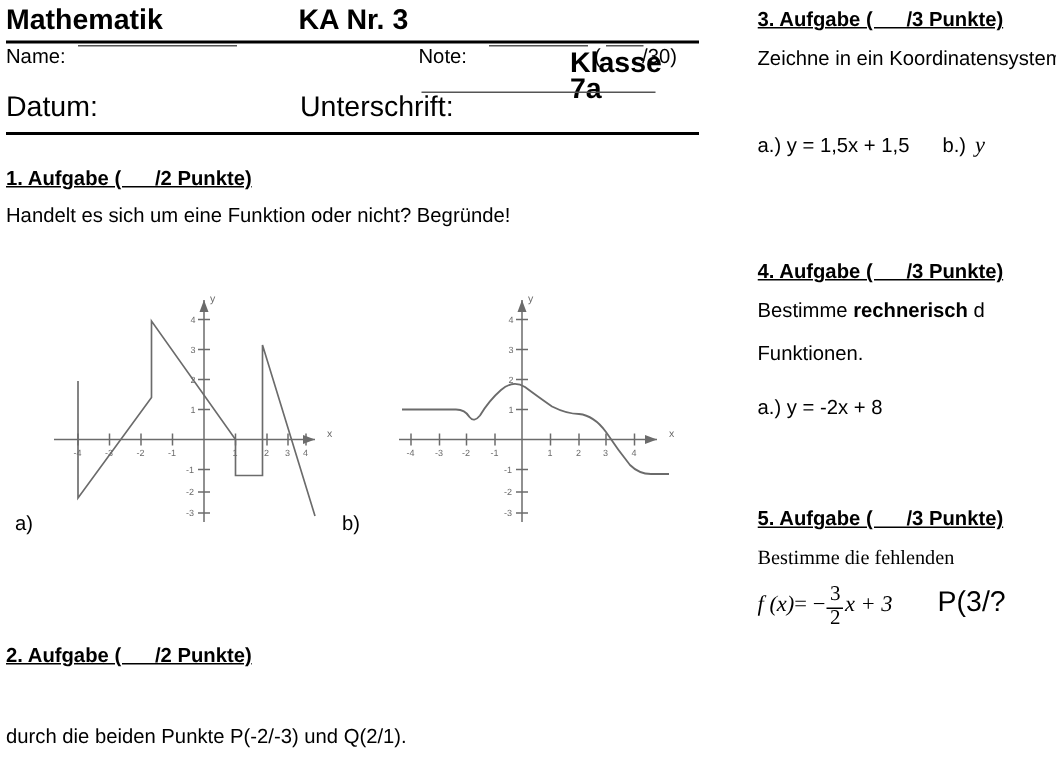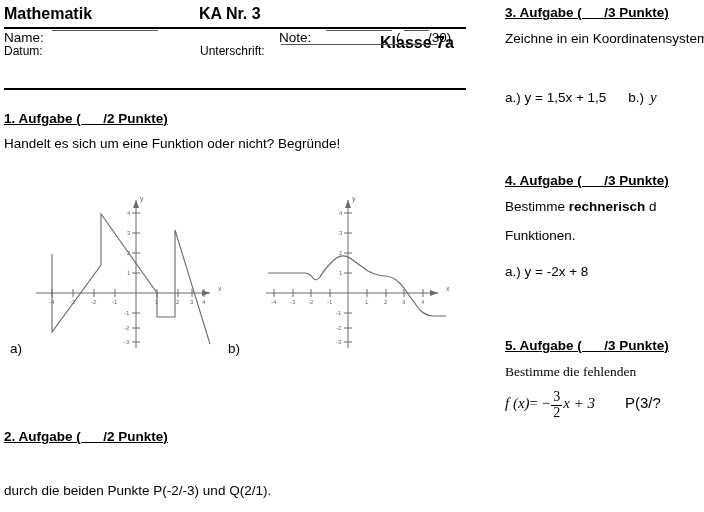"Mathematik" .hdr-row1 span { font-size: 16px -> 19px }
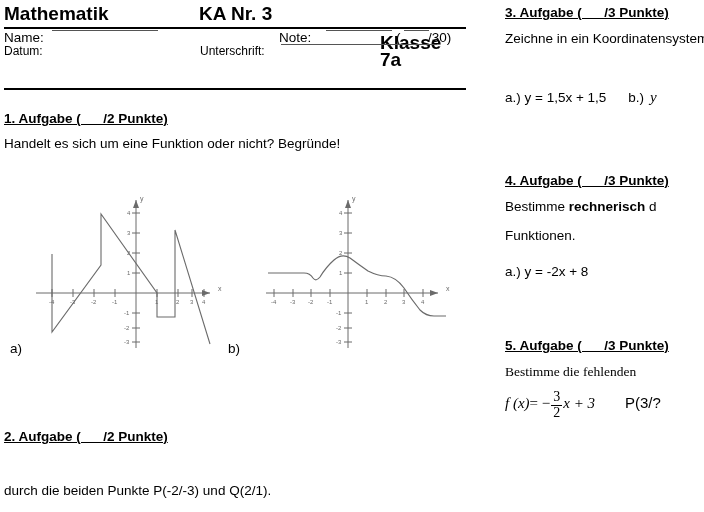"Datum:" .hdr-row3 { font-size: 12px -> 19px; top: 44px -> 61px }
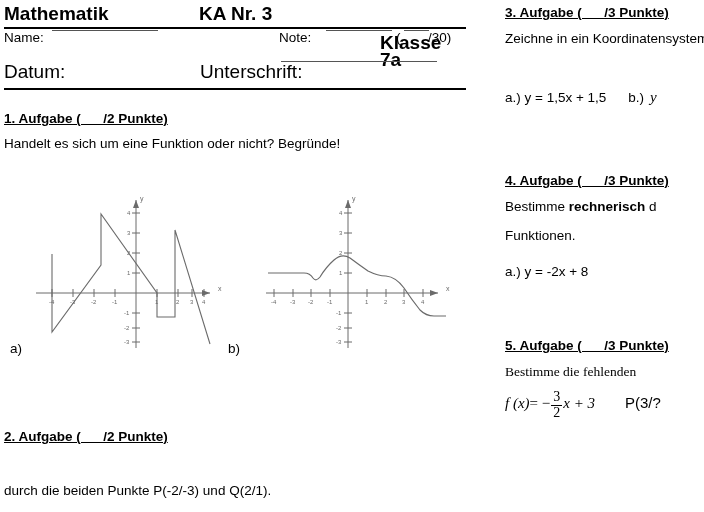"P(3/?" span.task-line { font-size: 15px -> 19px }
